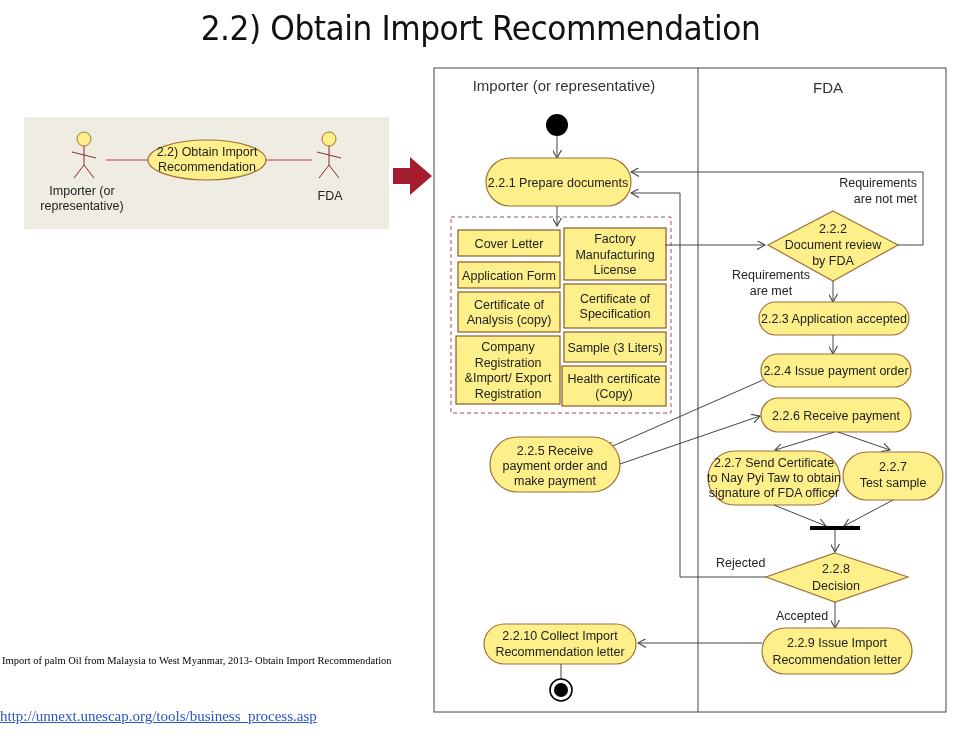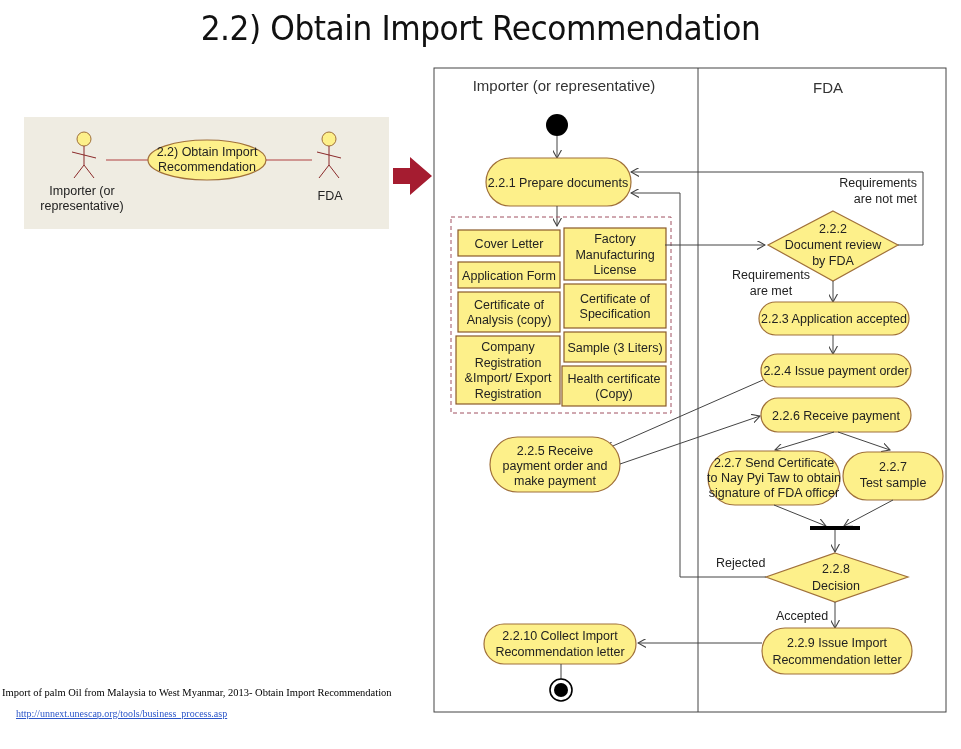"Import of palm Oil from" #footer-caption { top: 687px -> 655px }
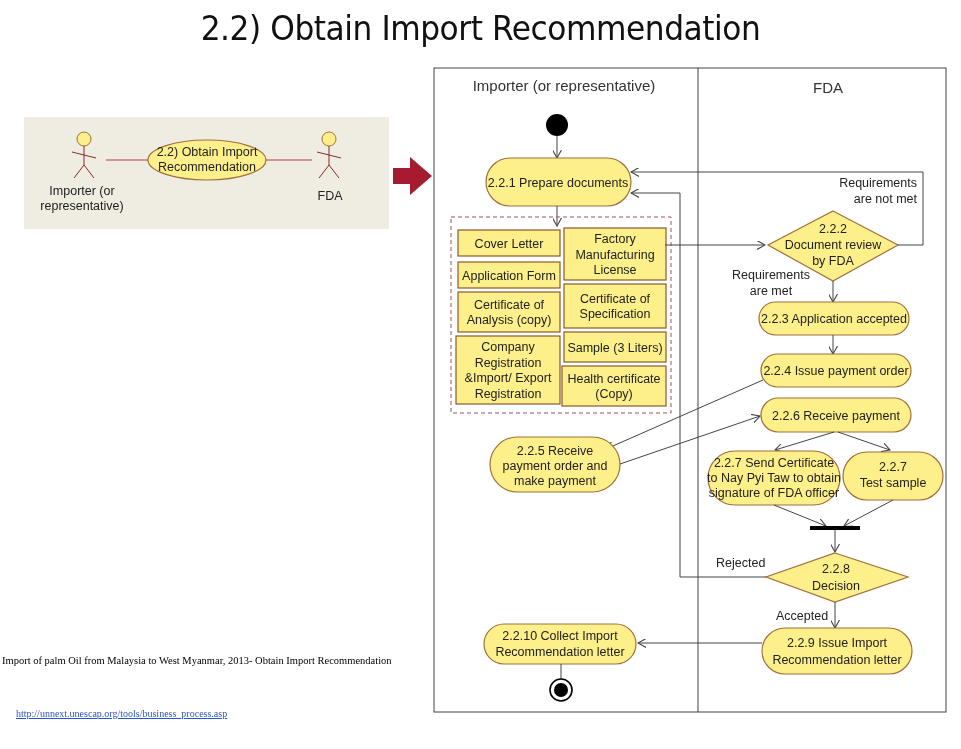"http://unnext.unescap.org/tools/business" #footer-link { font-size: 10px -> 15px; left: 16px -> 0 }
